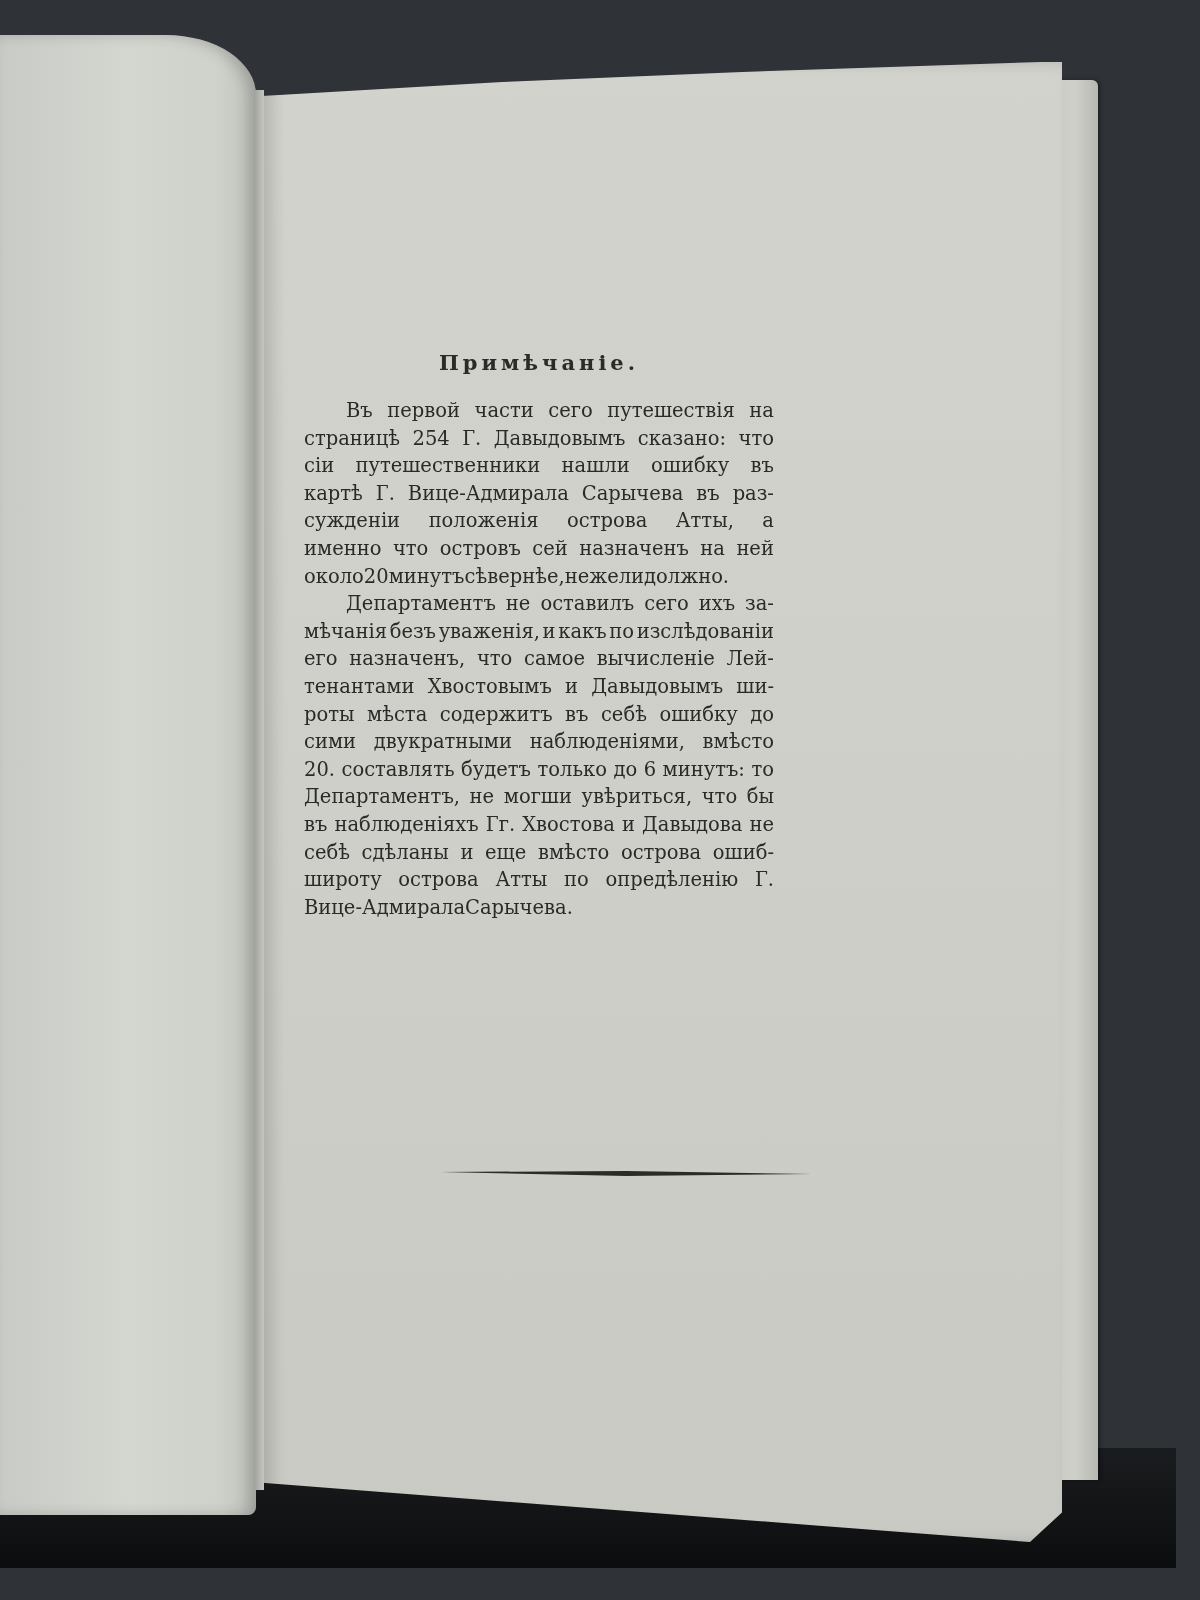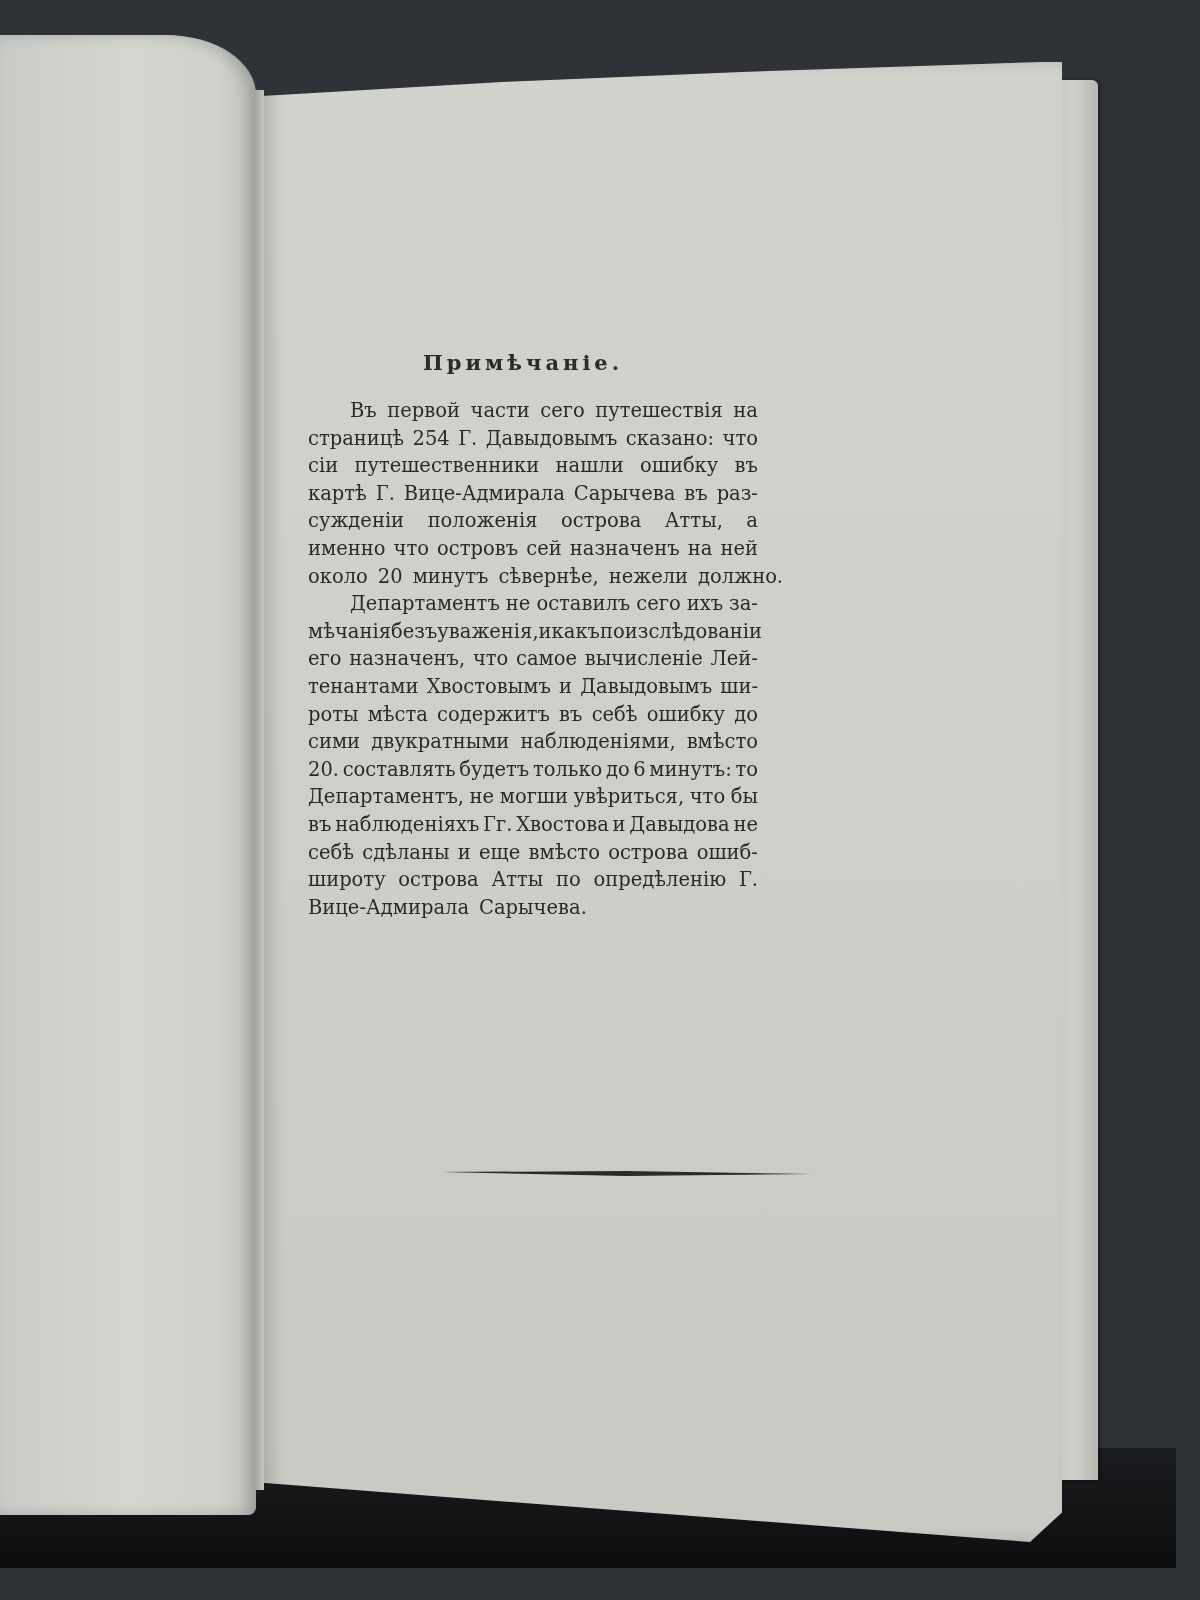"Примѣчаніе." .text-block { left: 288px -> 304px }
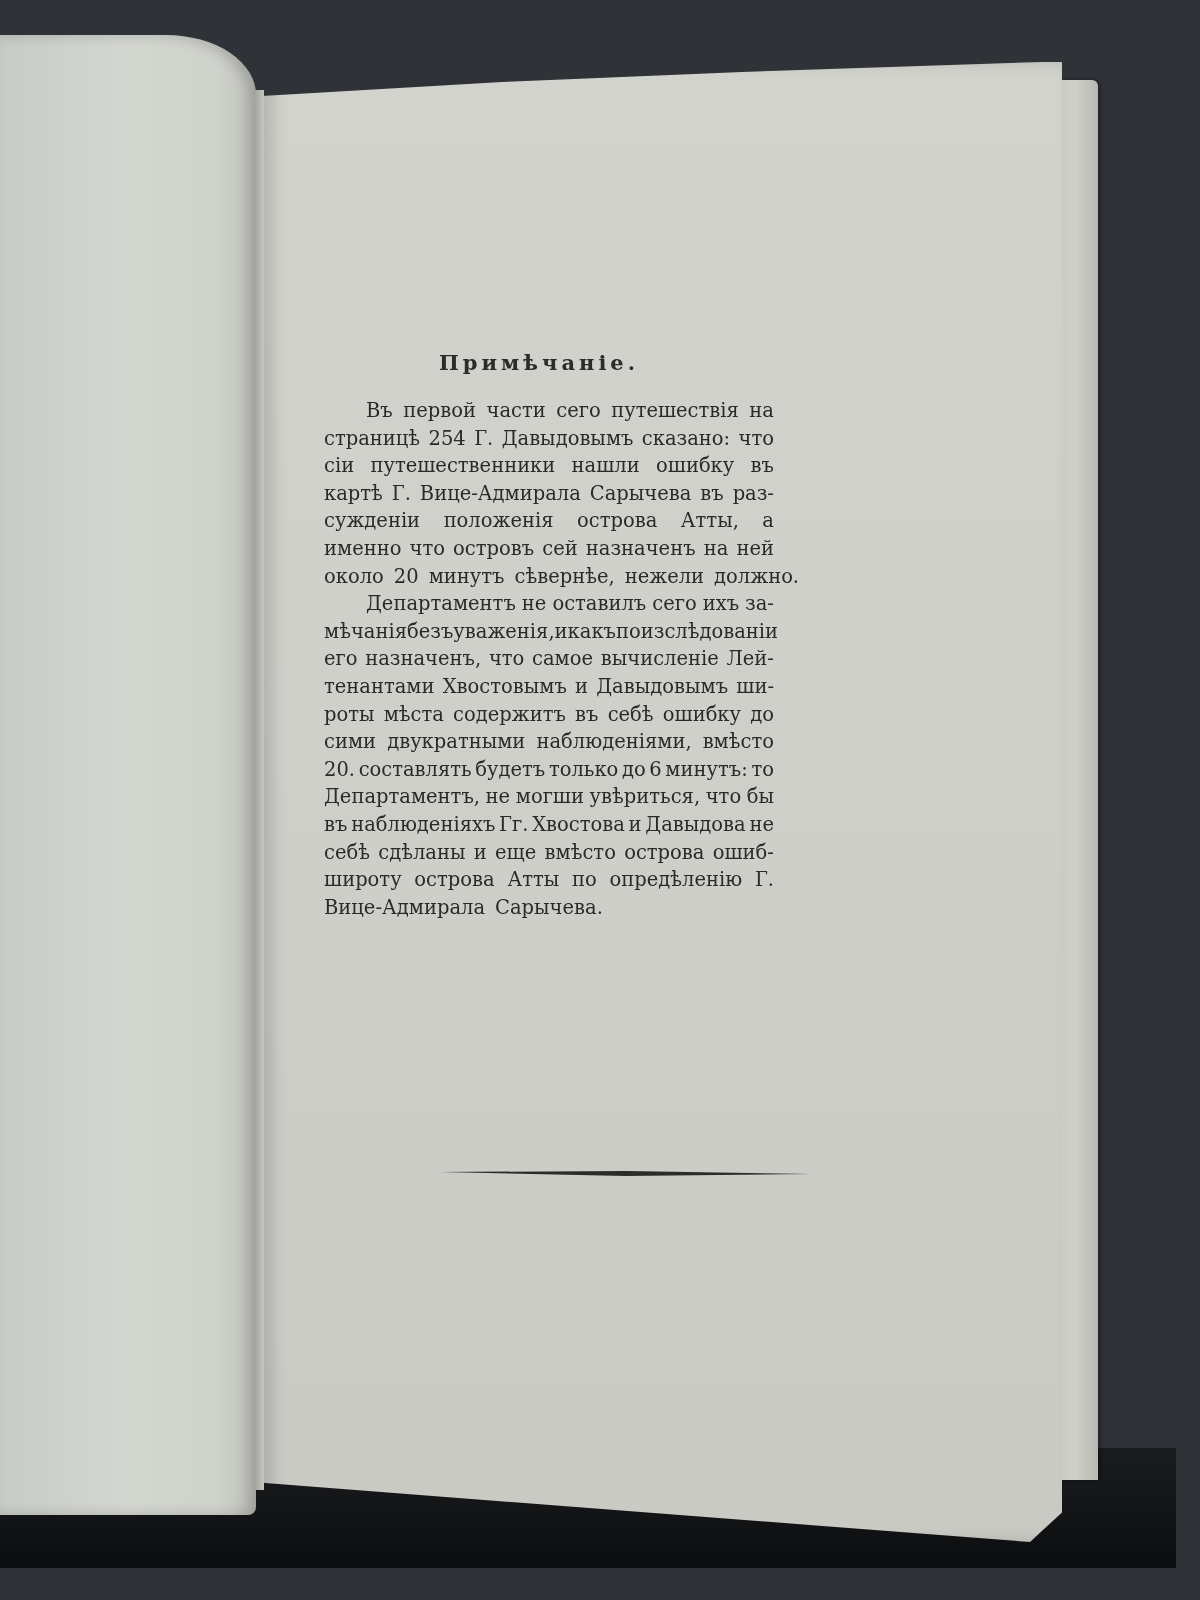"Въ" .line { margin-left: 20px -> none }
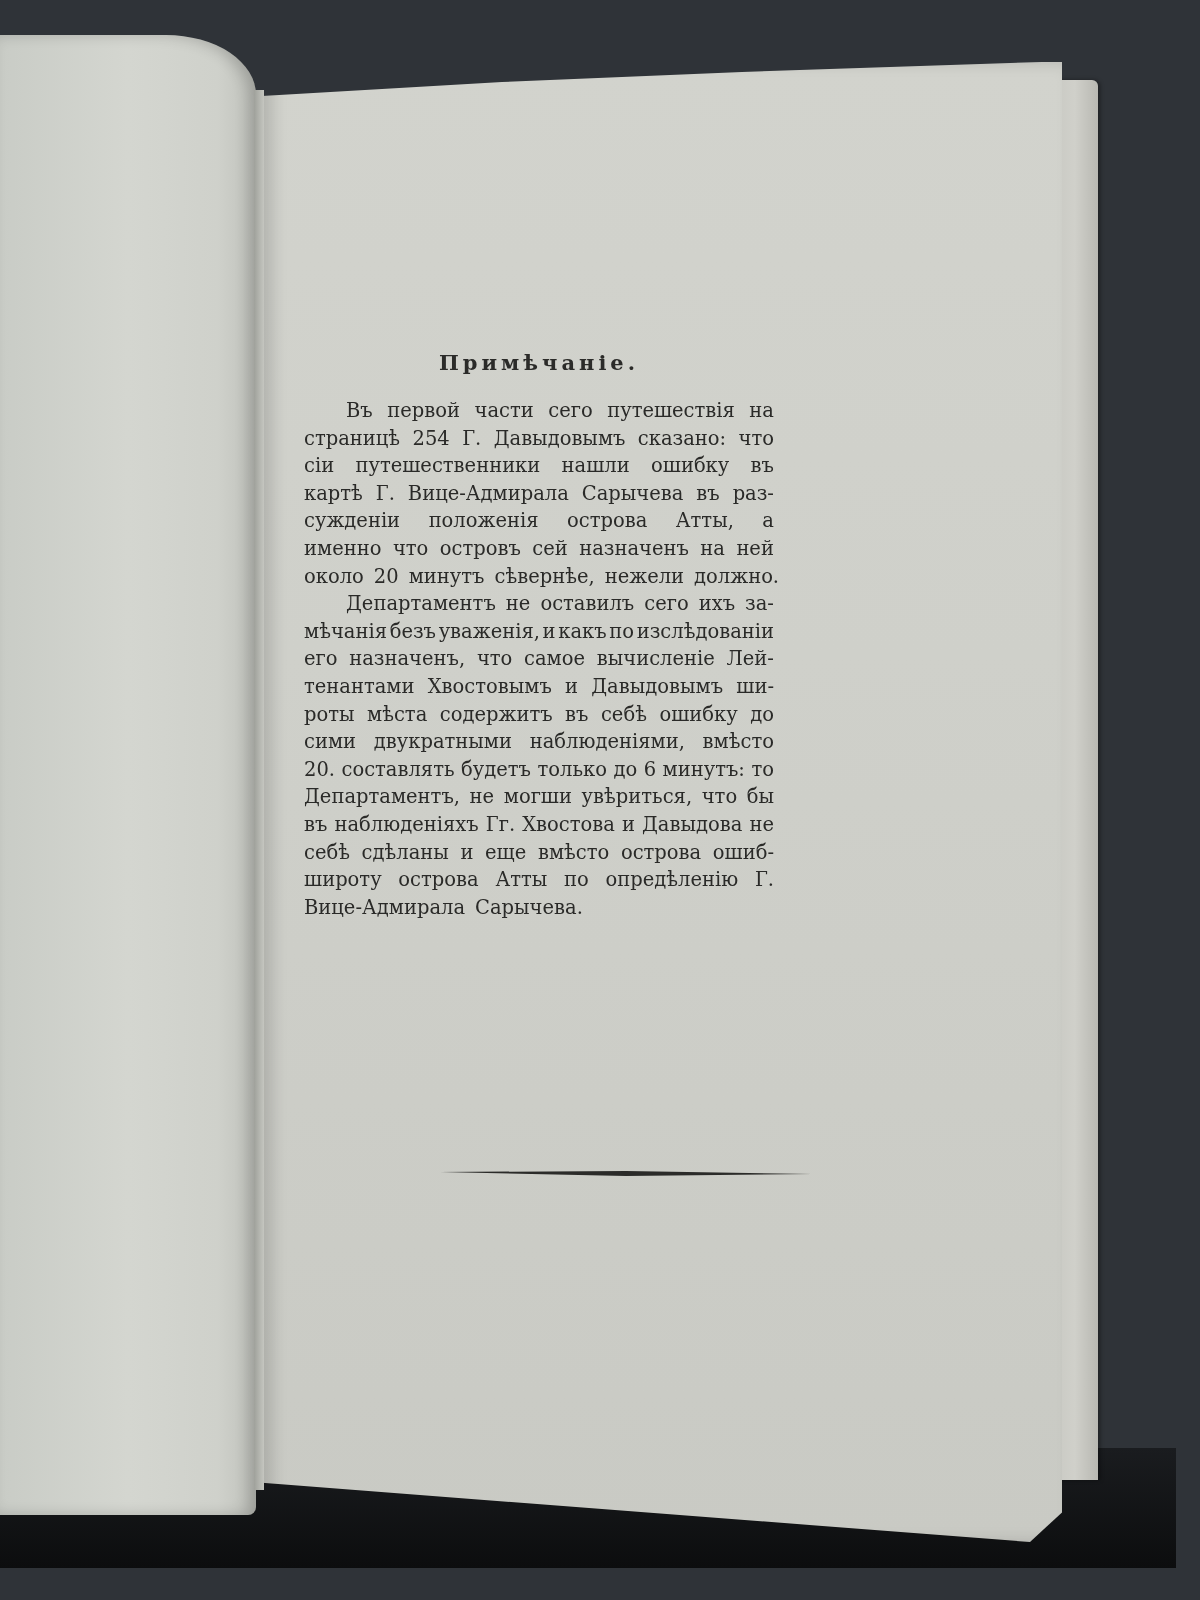"около" .line.last { gap: 10px -> 0 }
